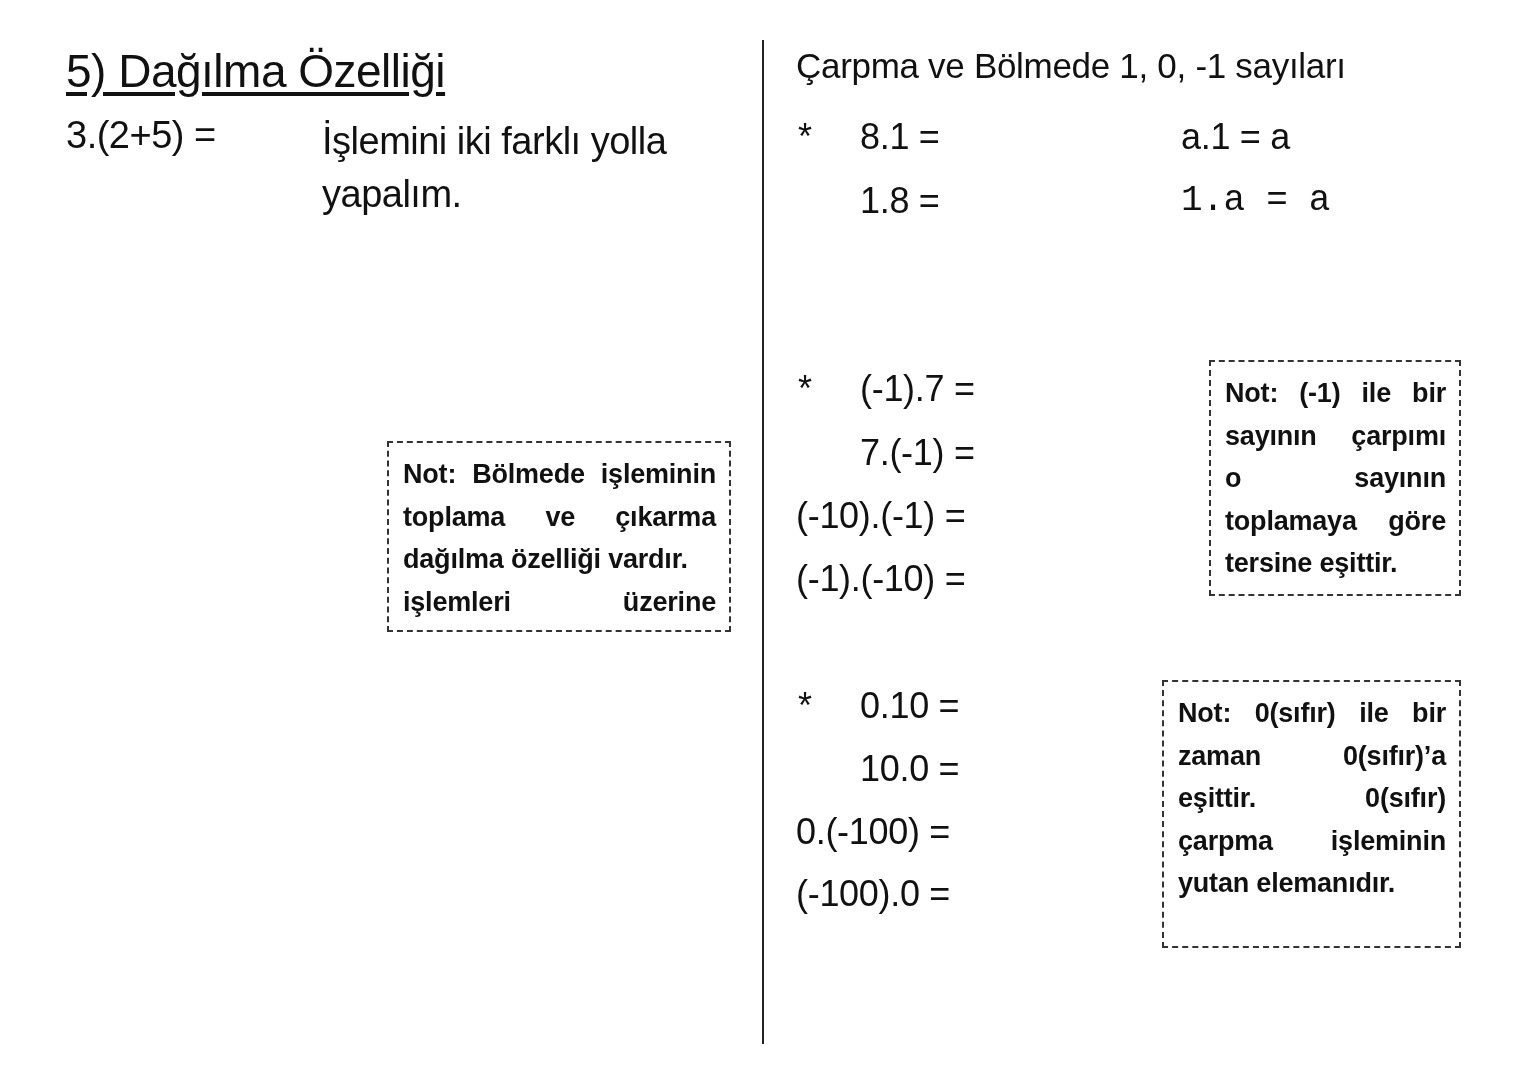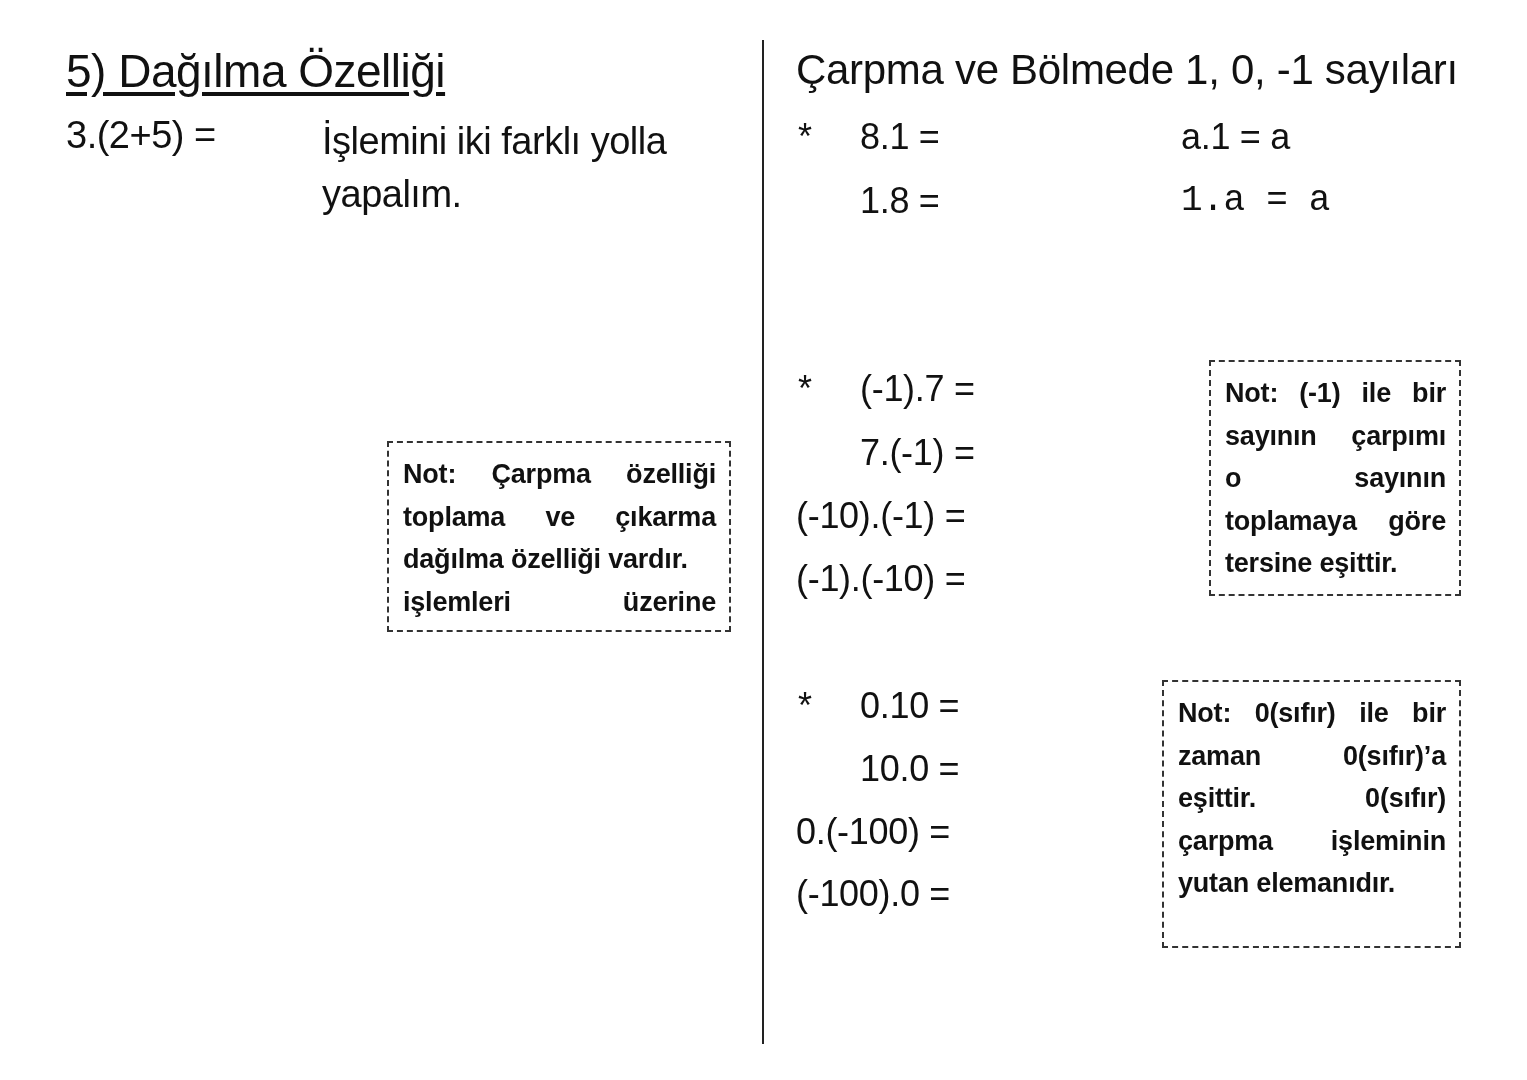"Çarpma ve Bölmede 1, 0," .h-right { font-size: 42px -> 35px }
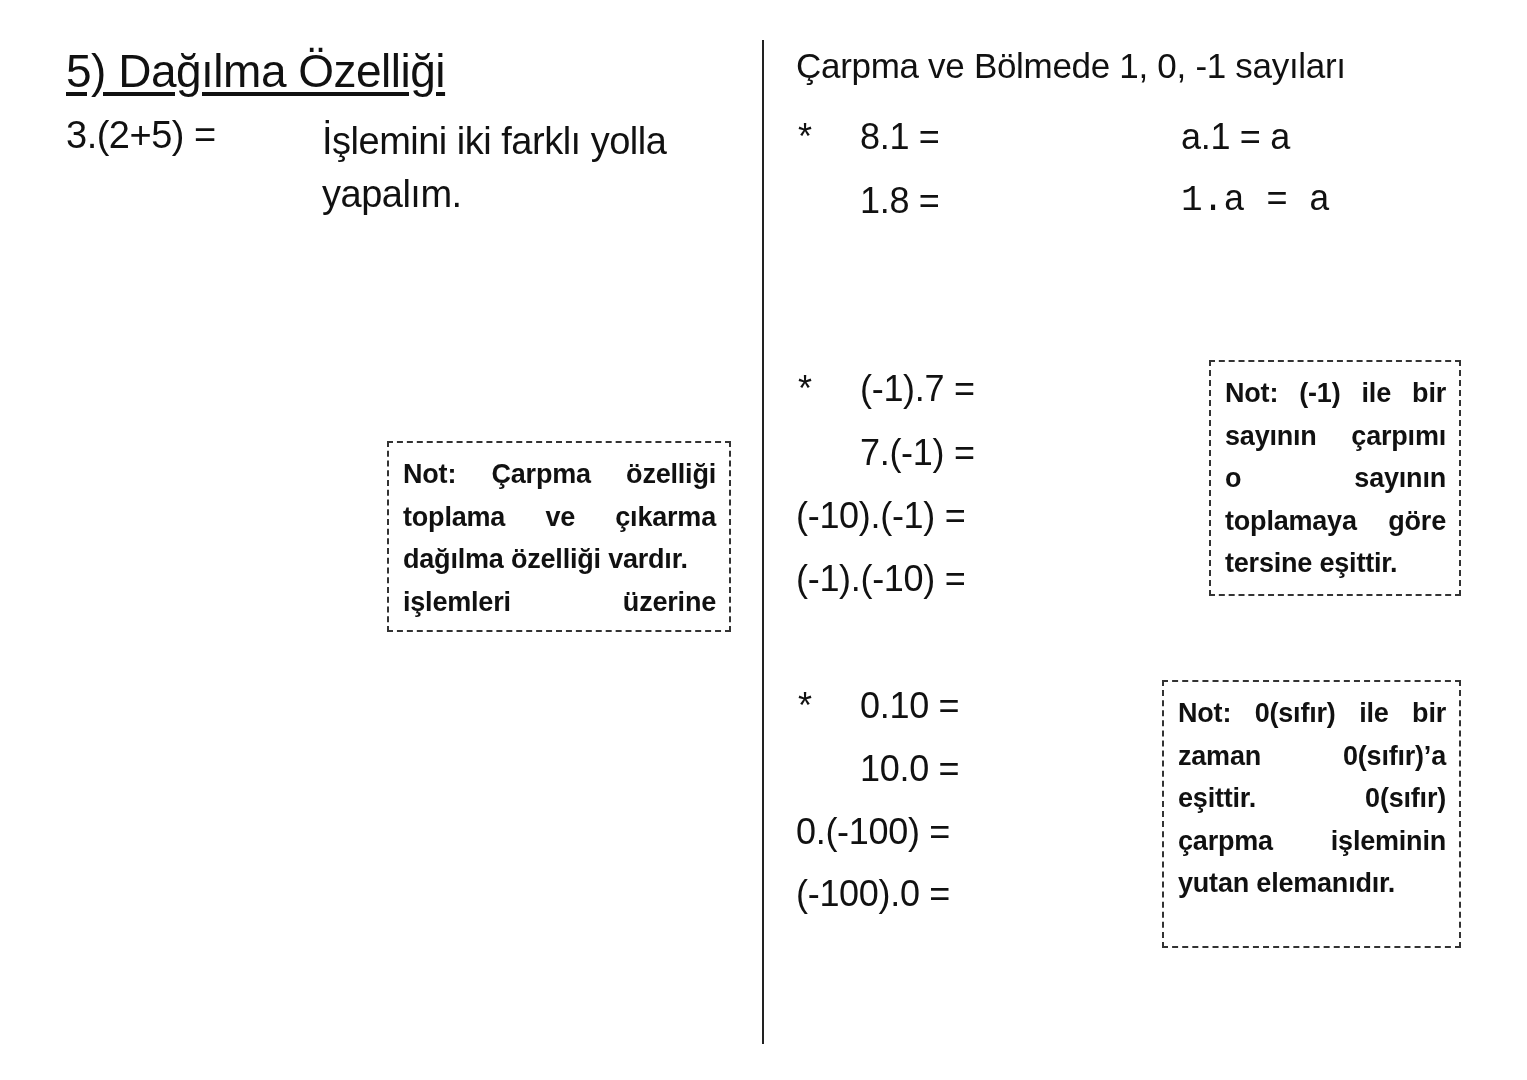"Not: Çarpma özelliği" span.ln { text: Çarpma özelliği -> Bölmede işleminin }
